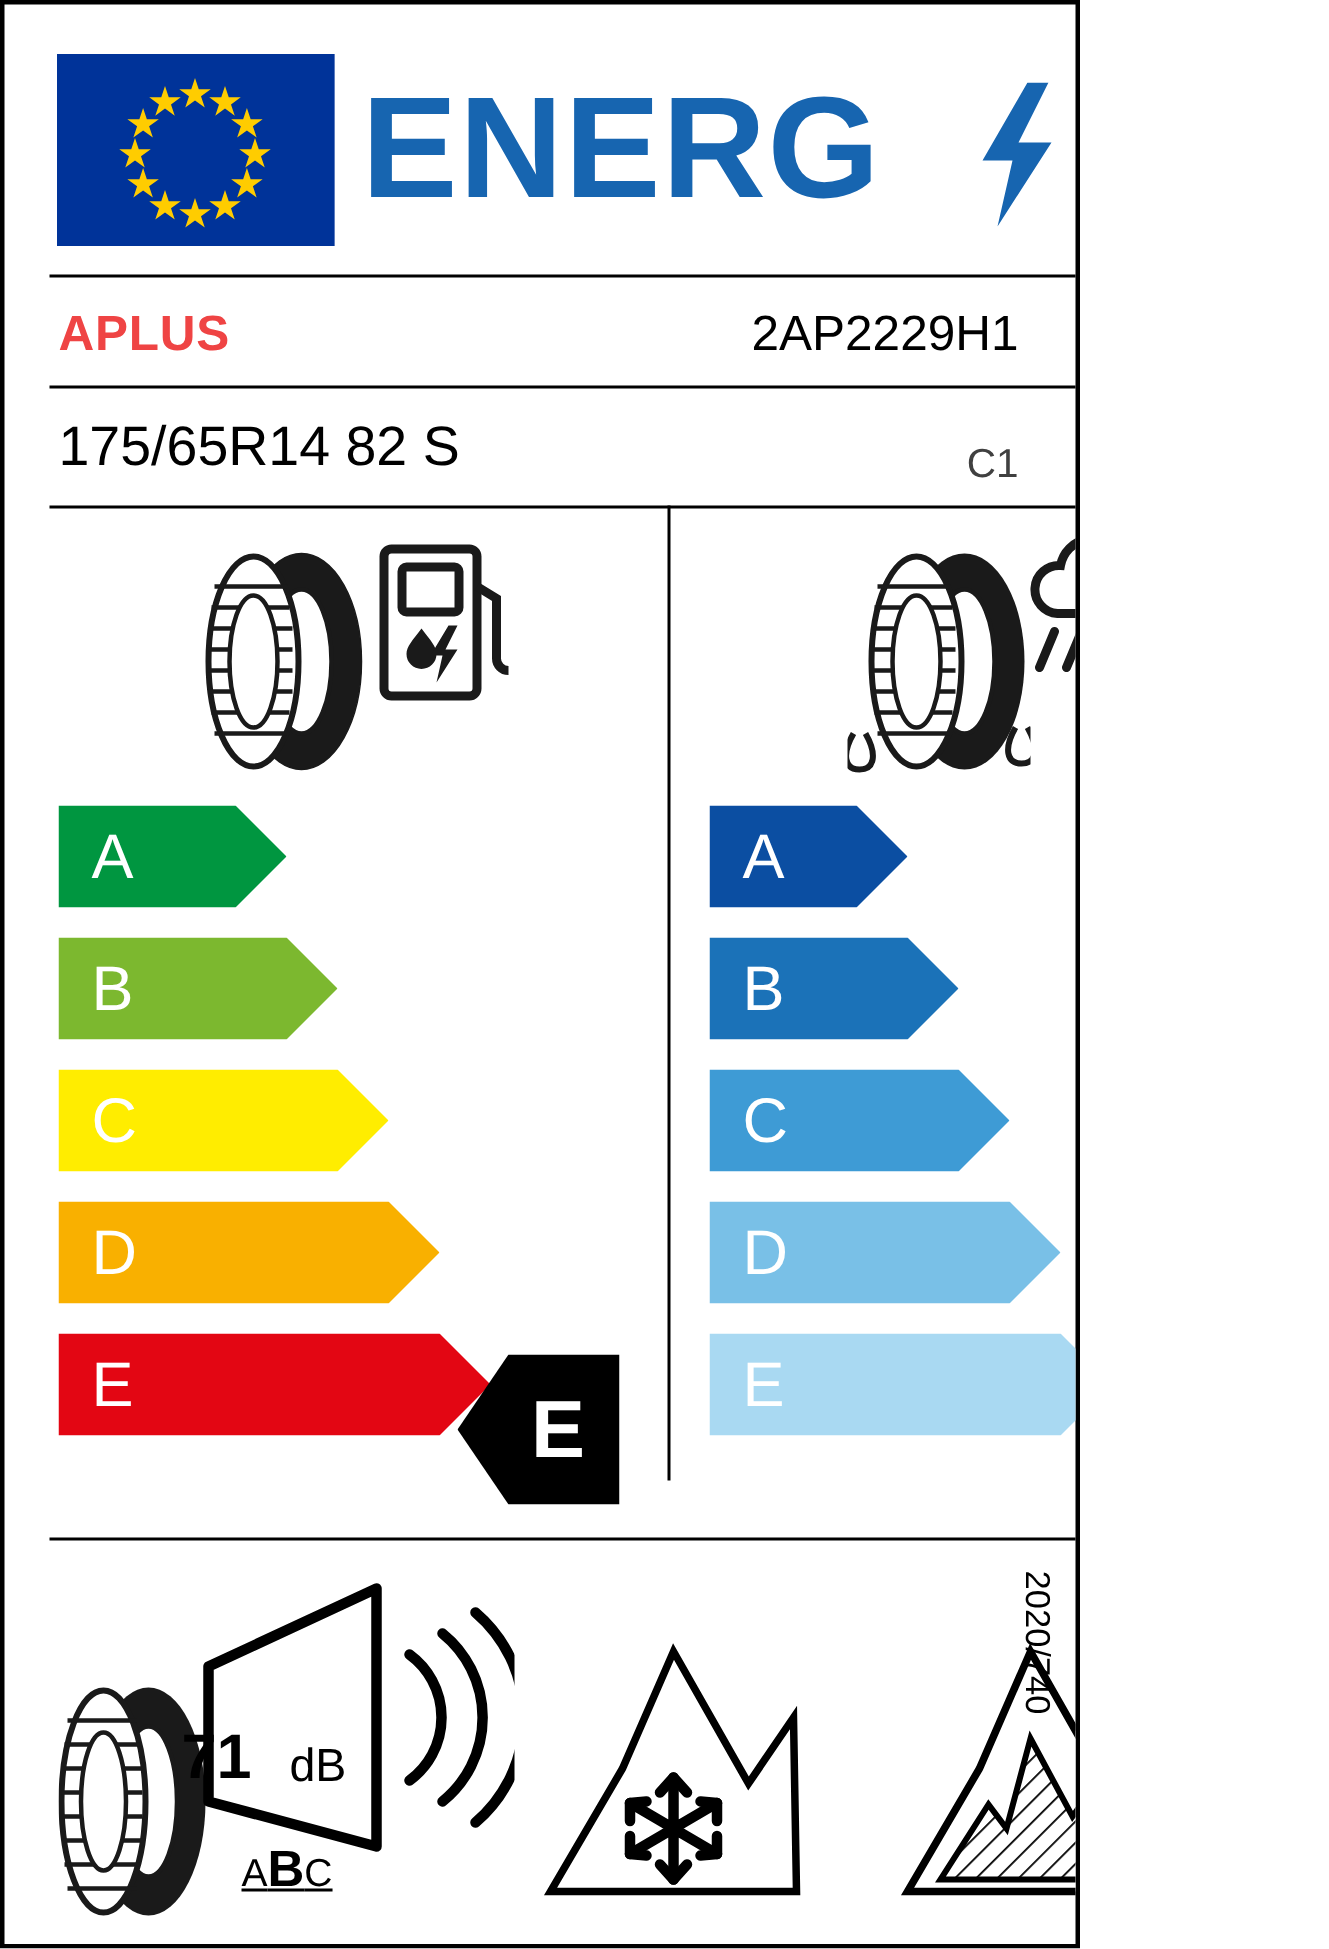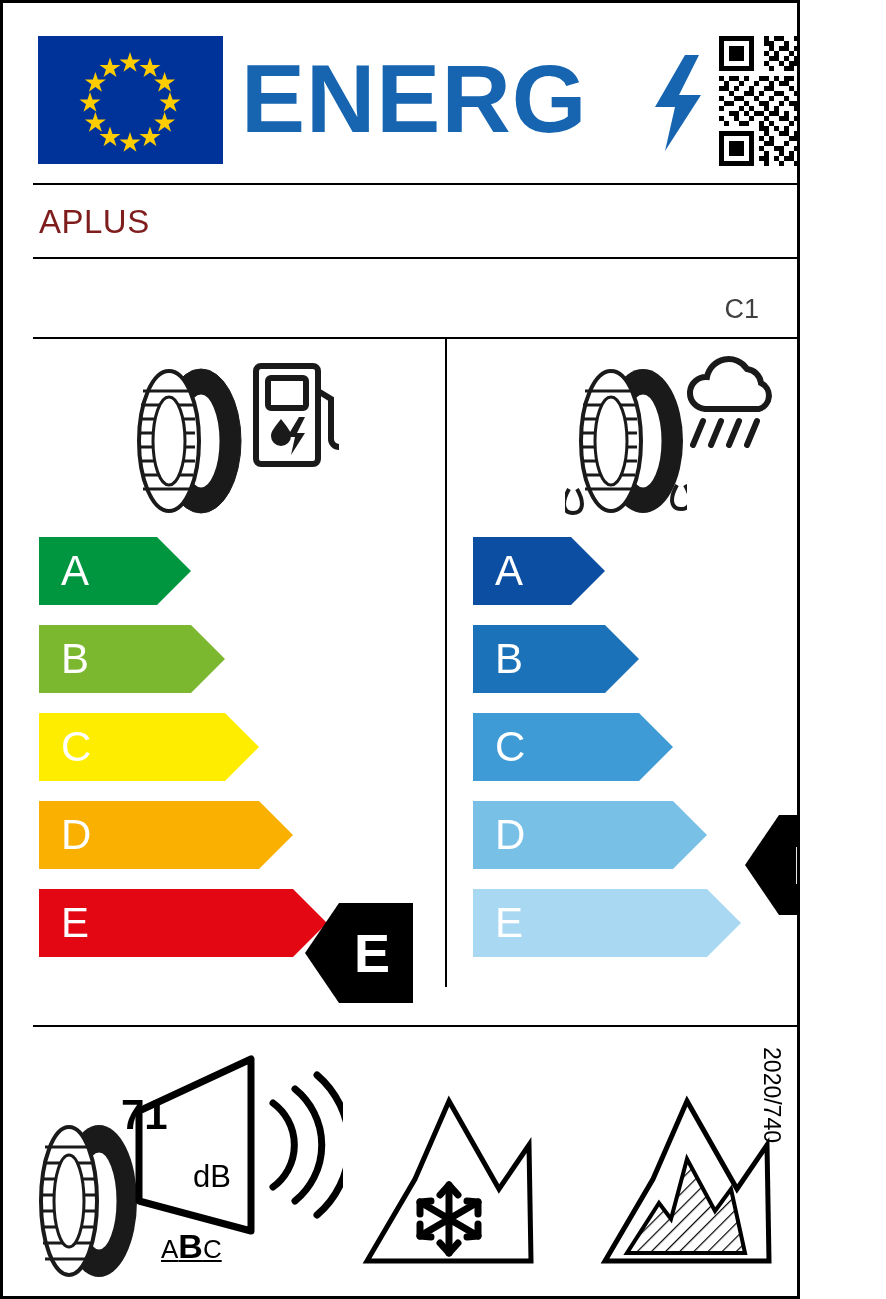"ENERG" #label { width: 800px -> 720px }
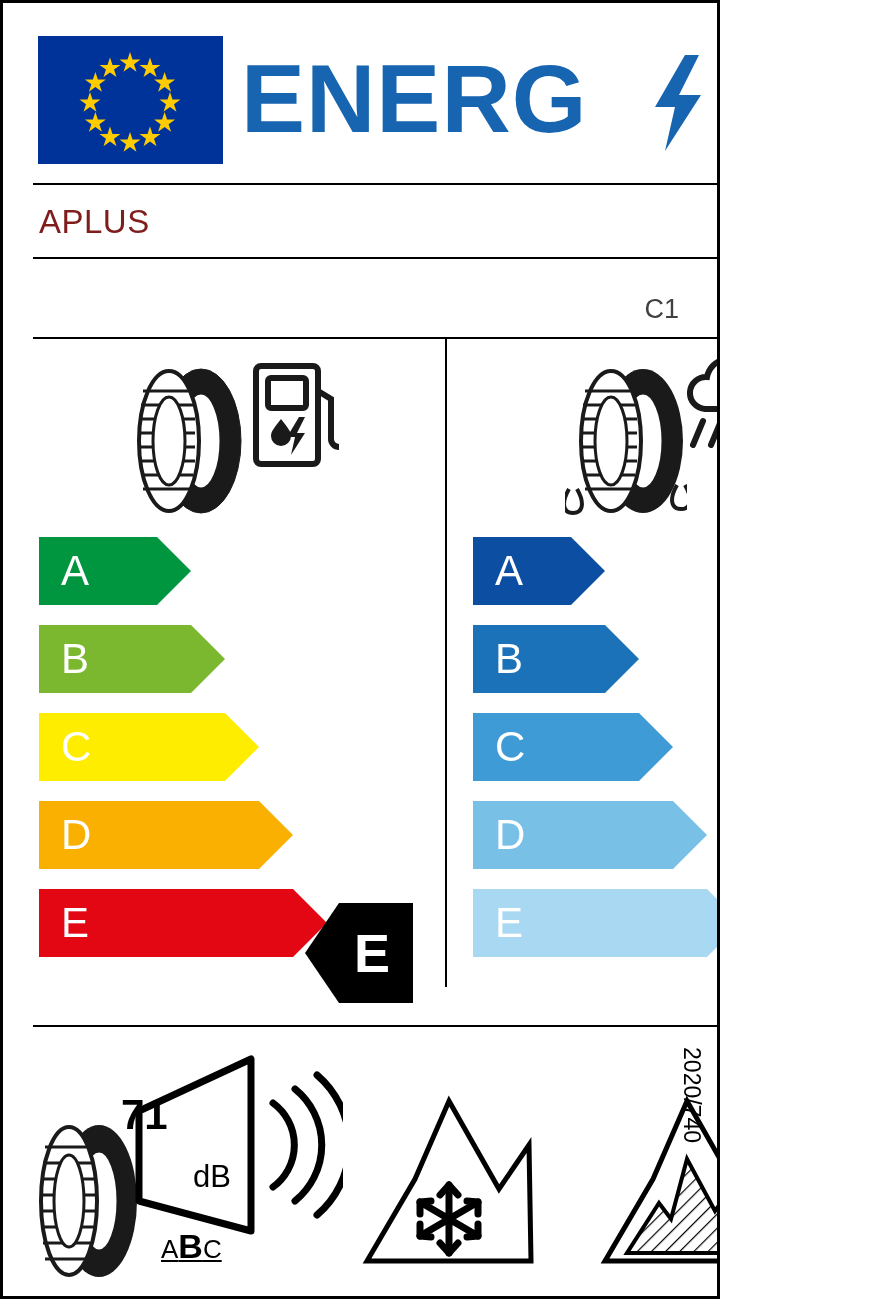"APLUS" .brand { color: #7f1d1d -> #ef4444; font-weight: normal -> bold }
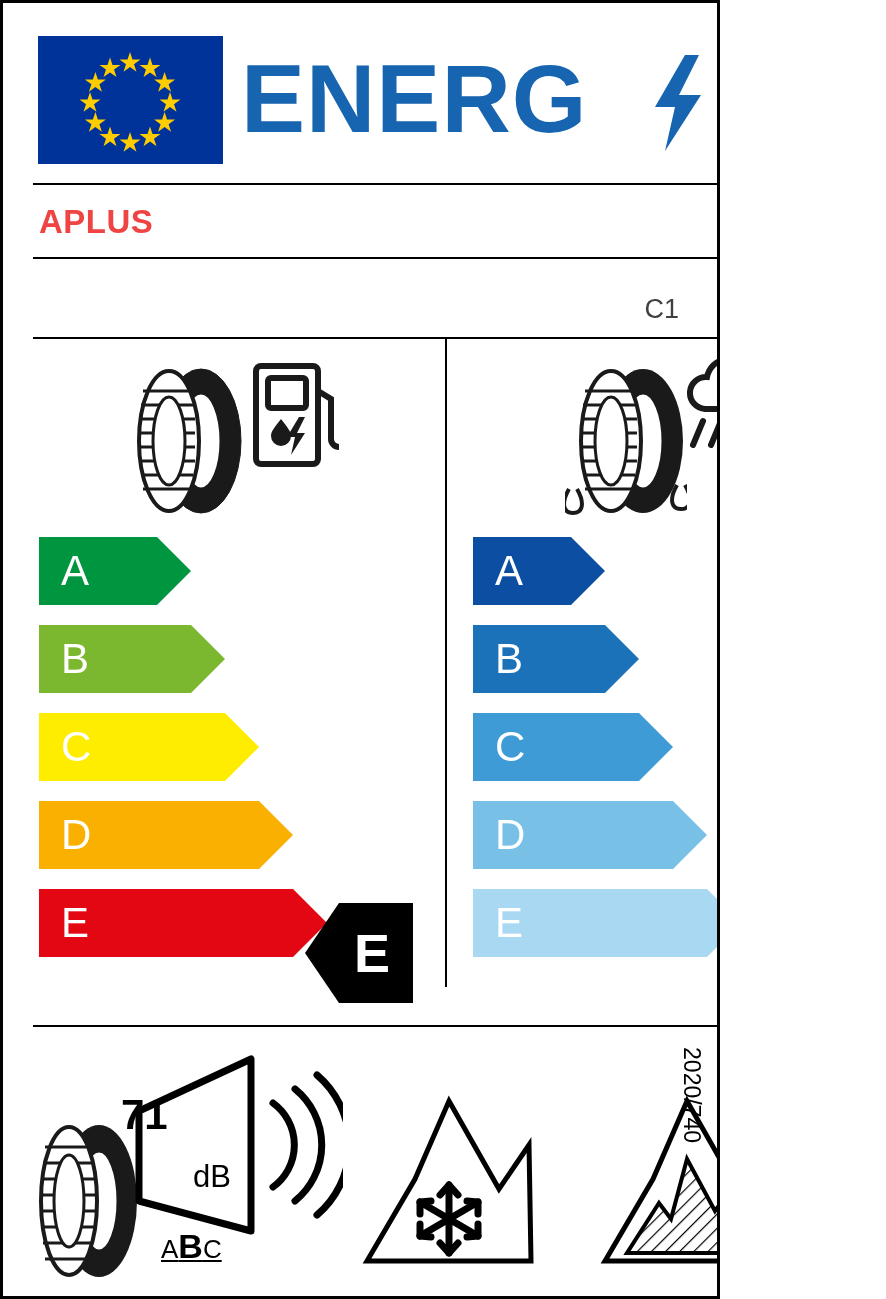"2AP2229H1" div.model { html: none -> <div>2AP2229H1</div> }
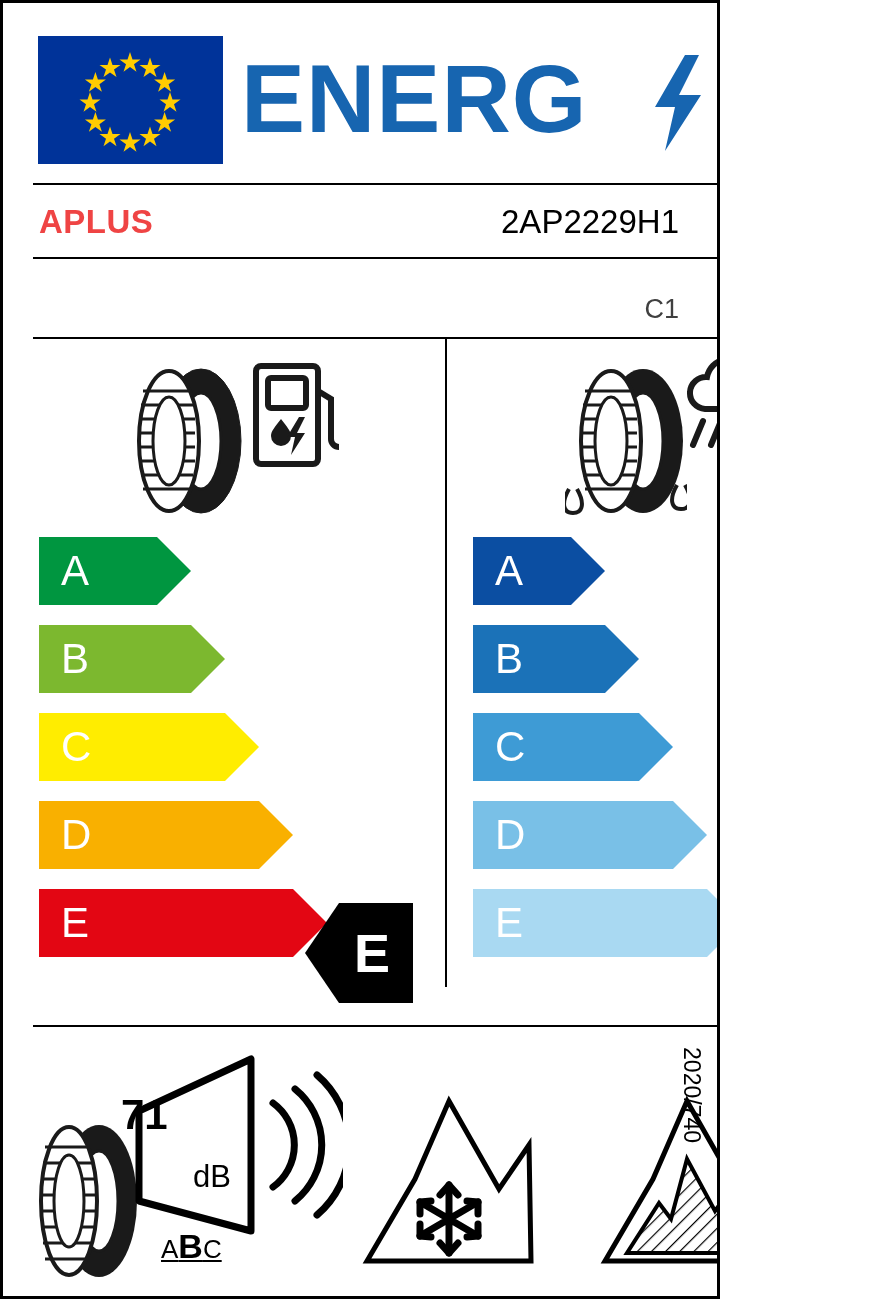"175/65R14 82 S" div.size { html: none -> <div>175/65R14 82 S</div> }
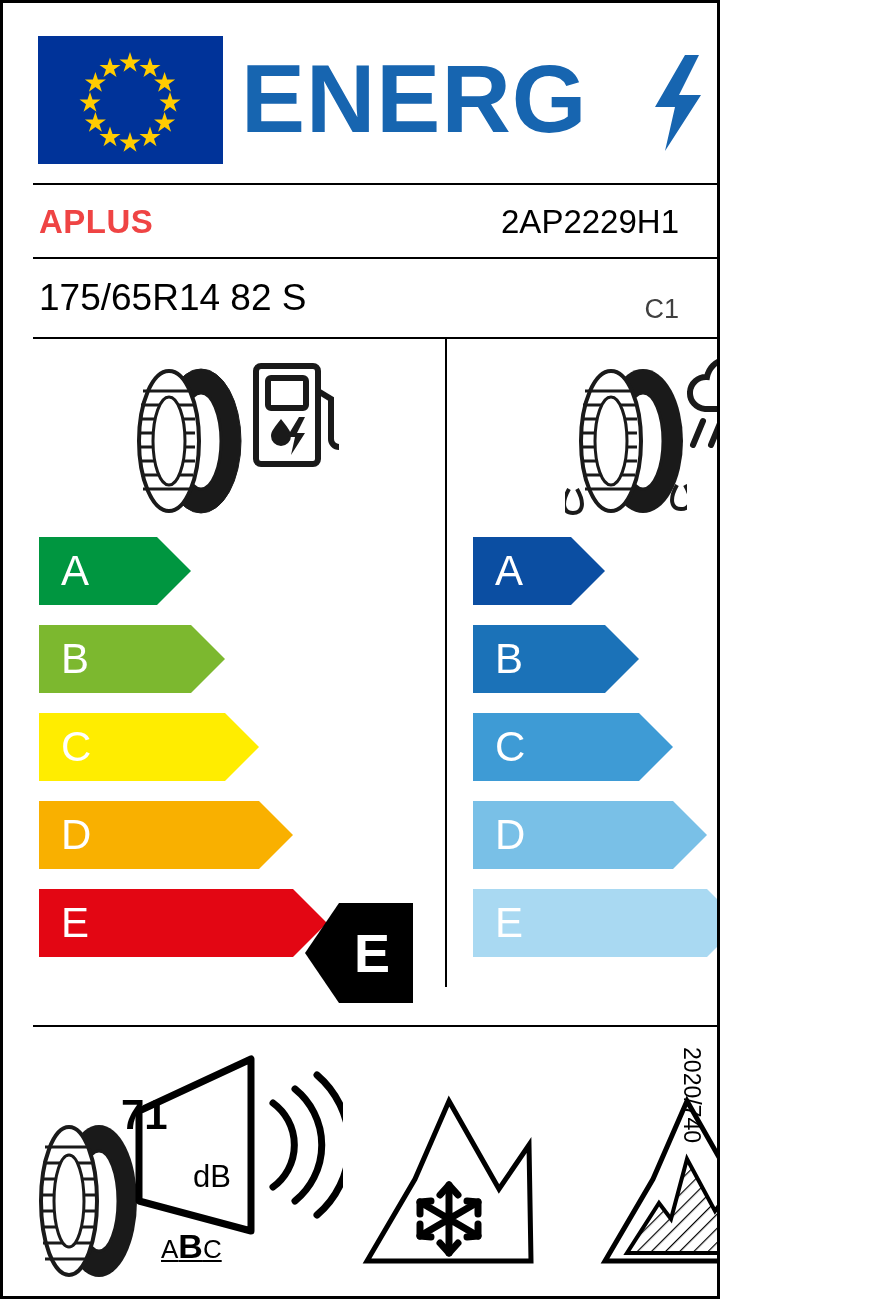"71" .db-value { top: 1088px -> 1144px }
